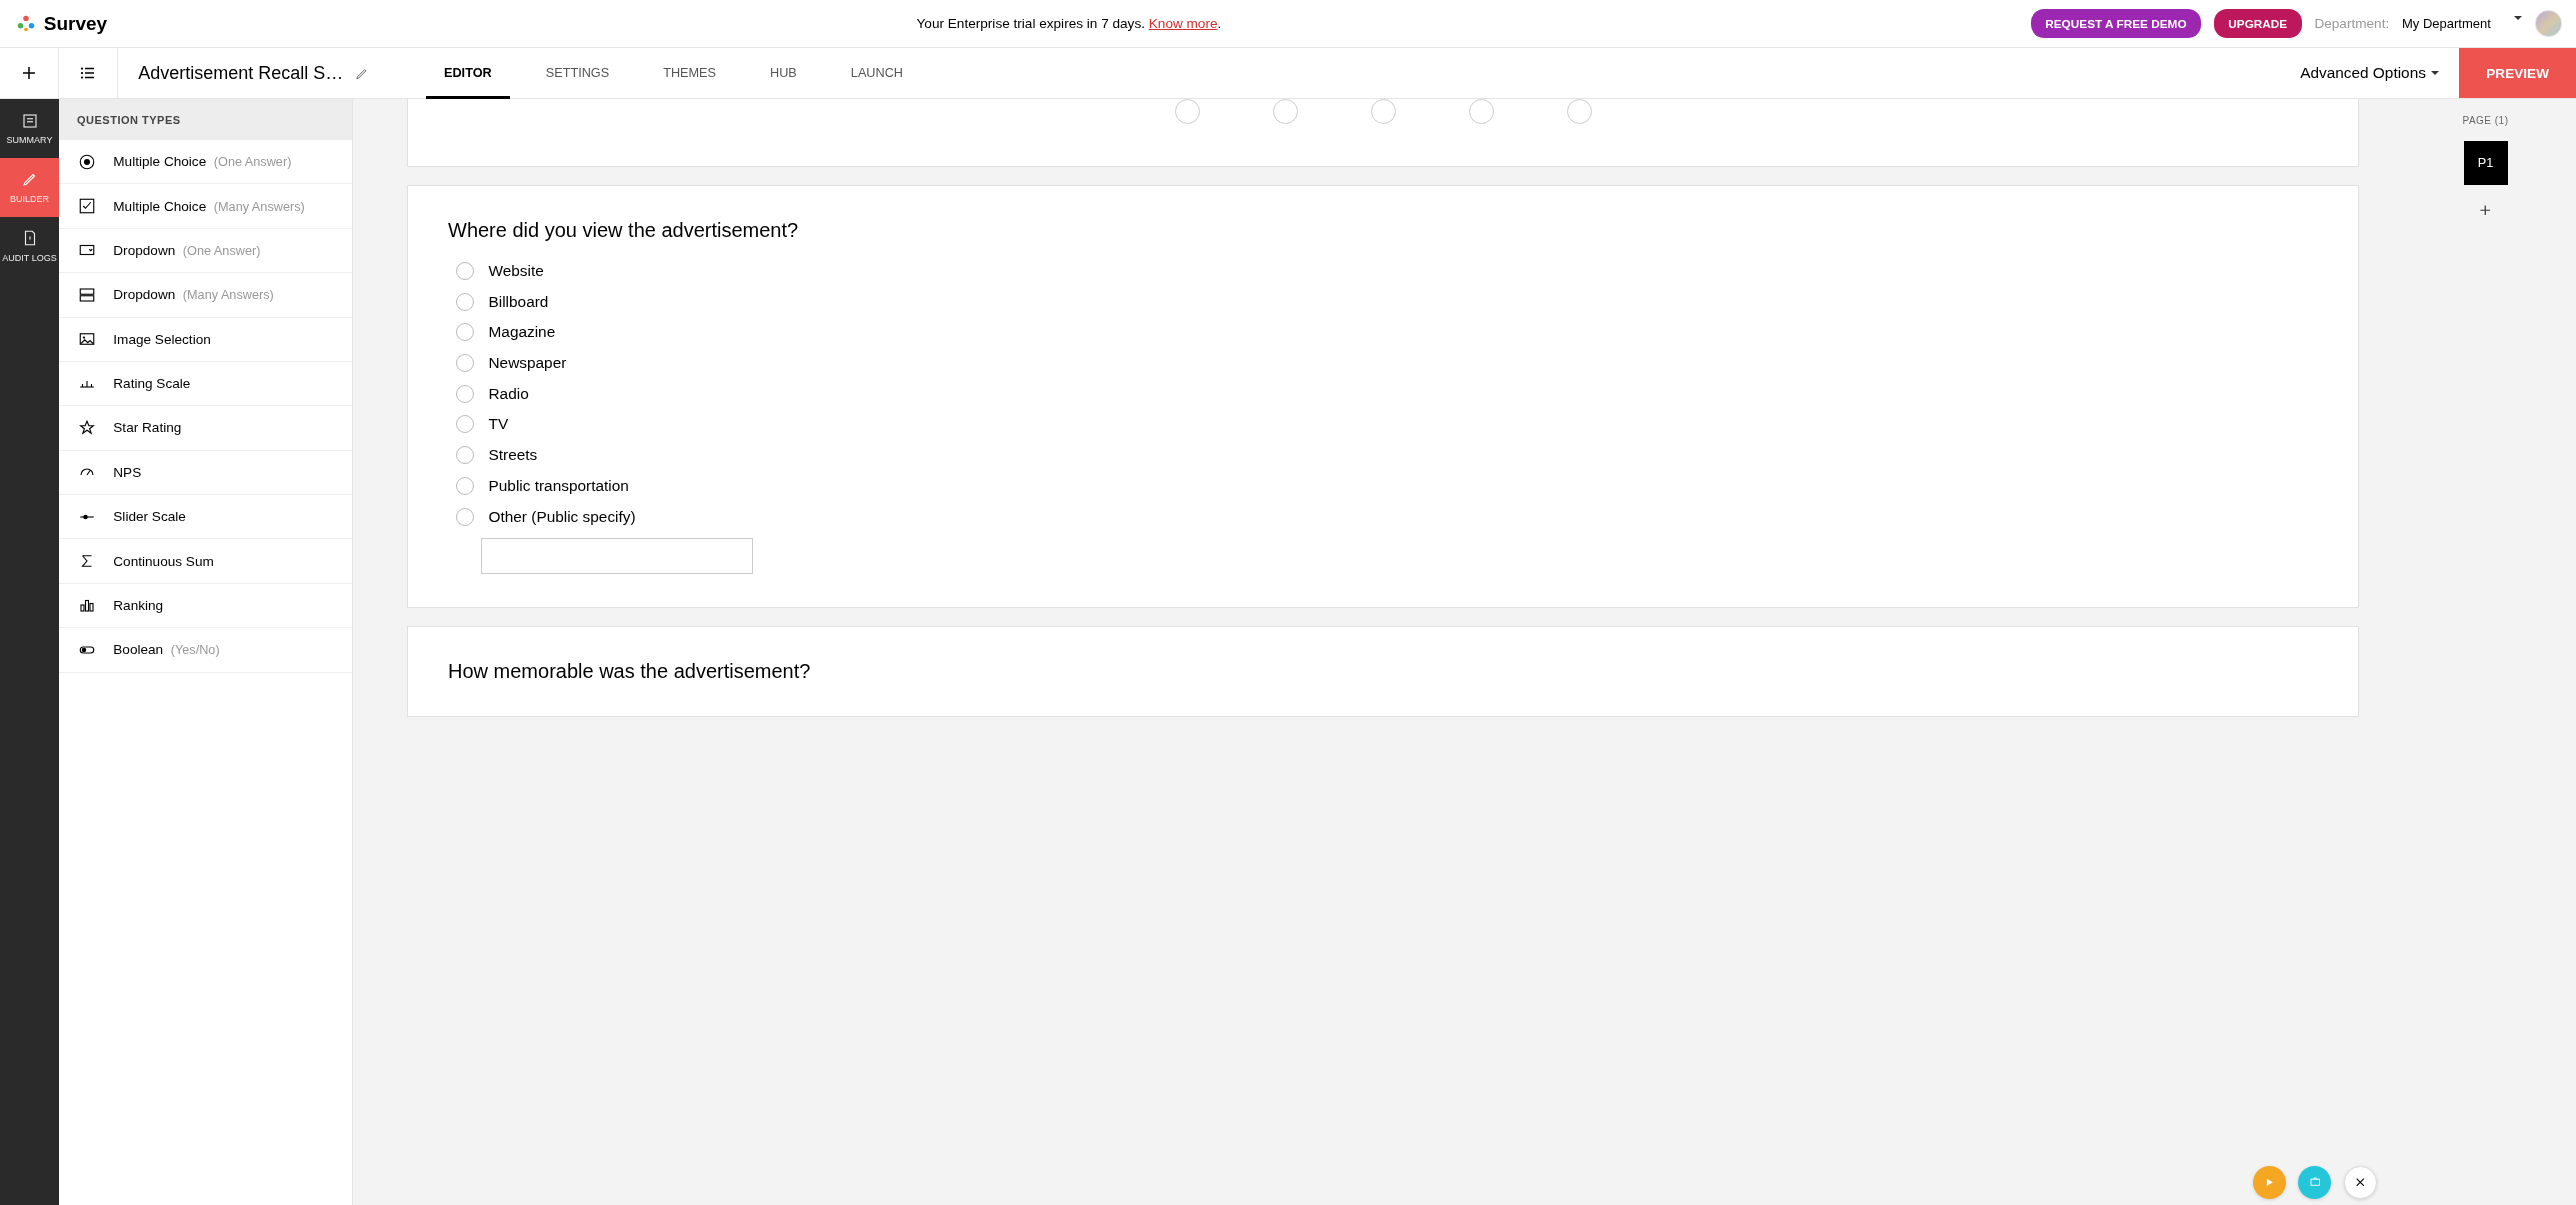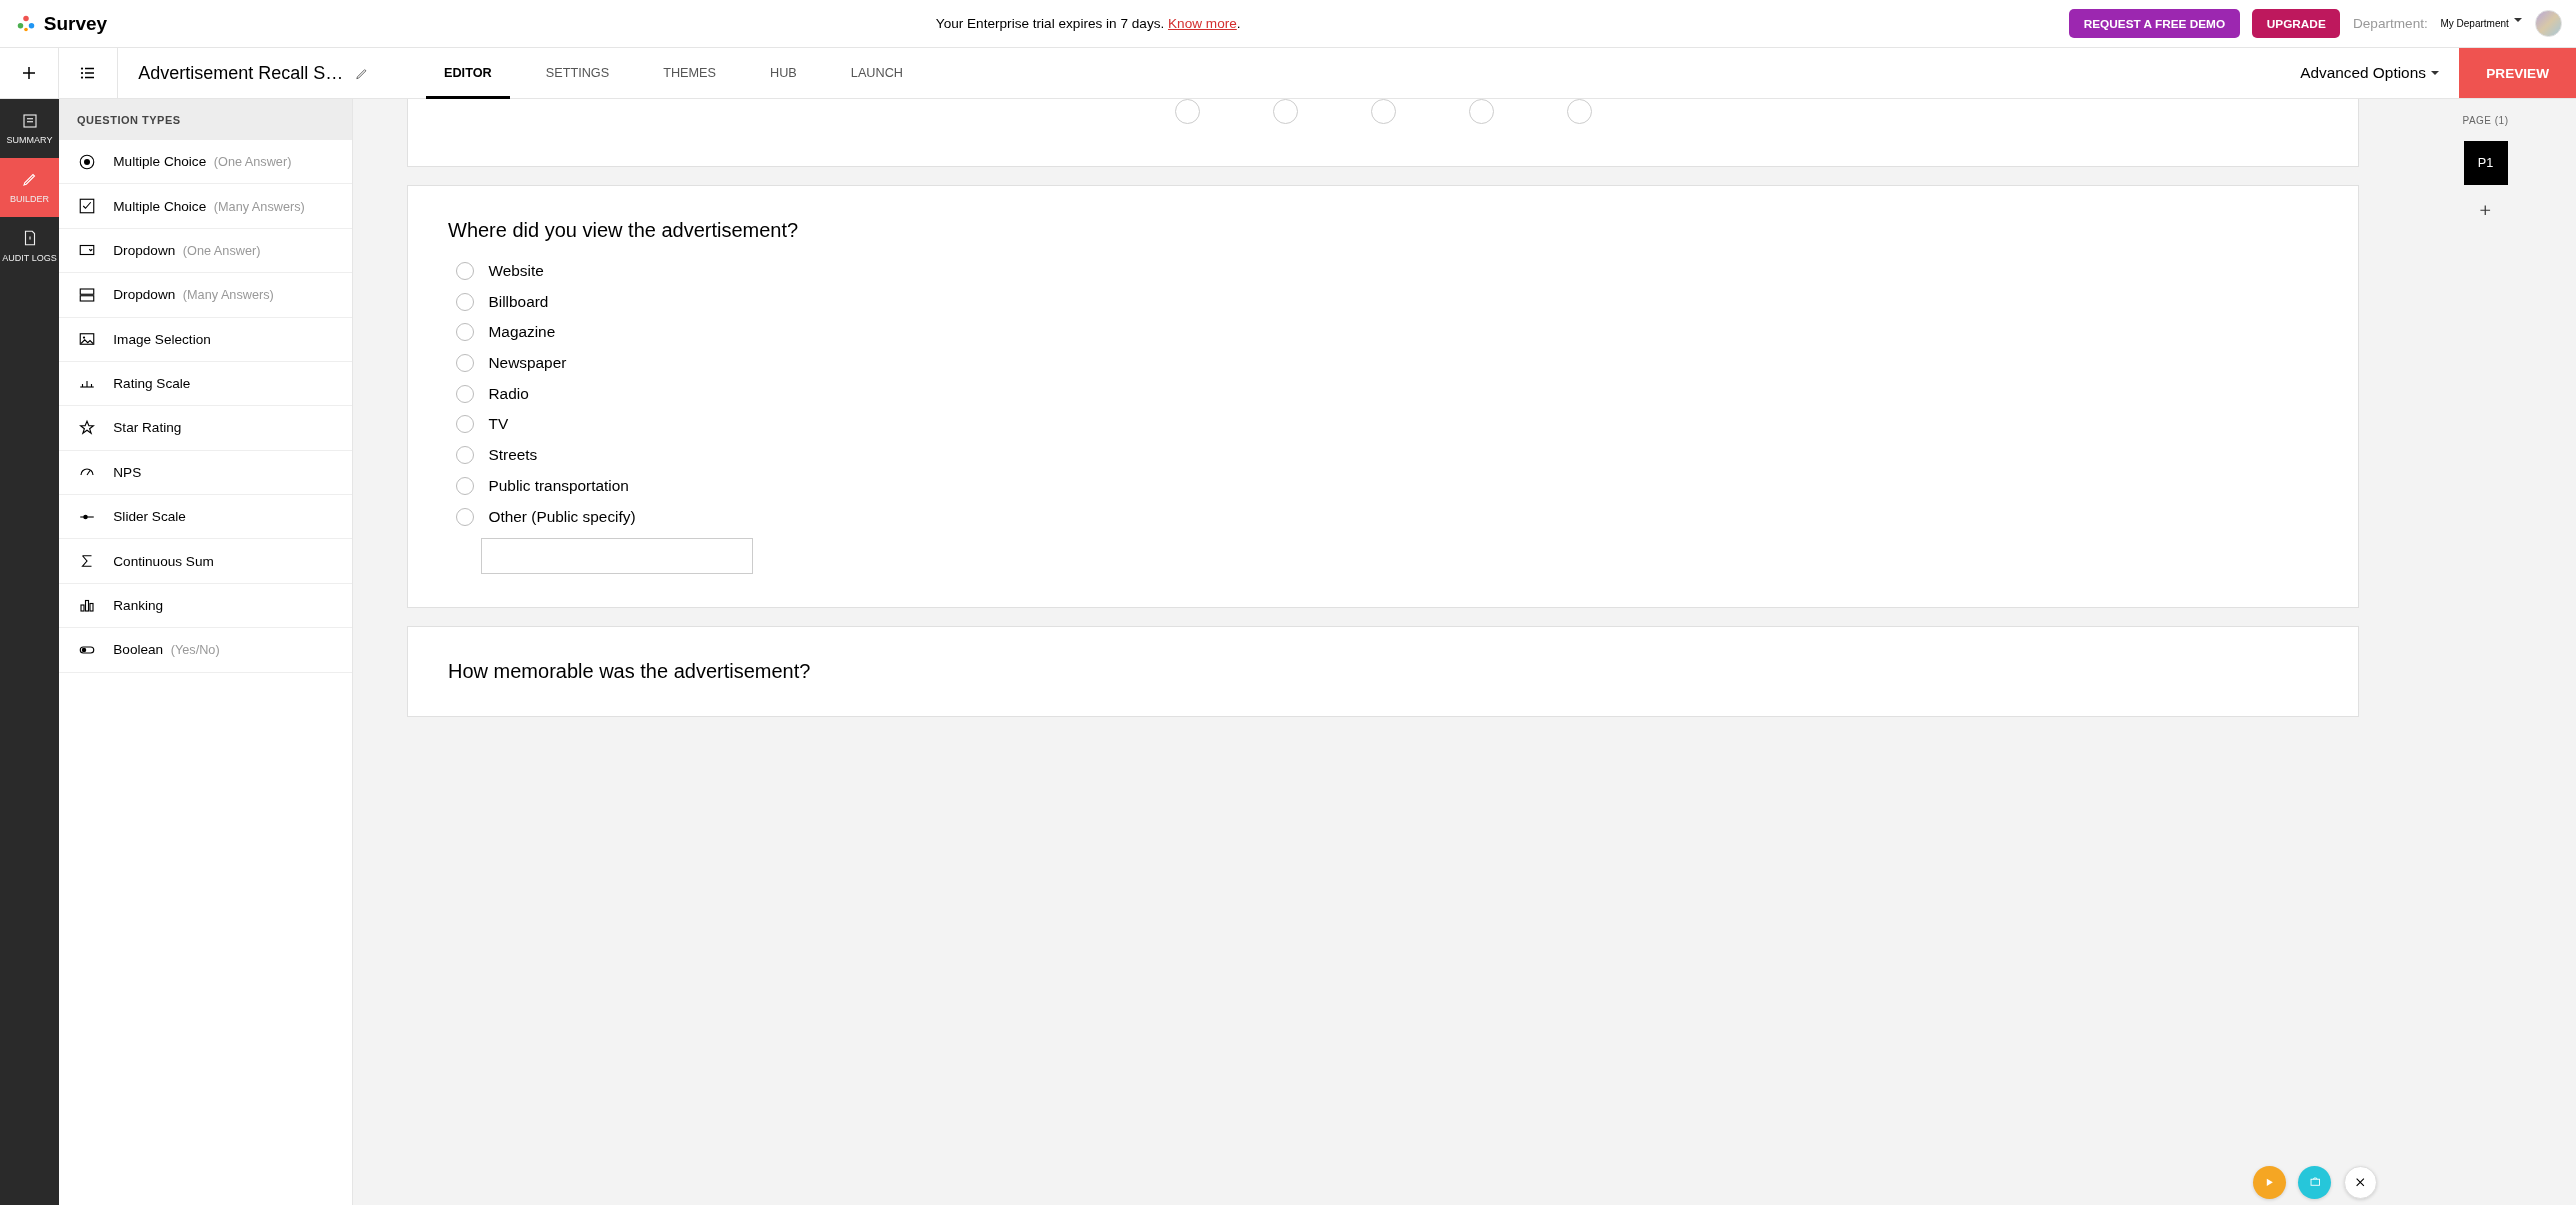"REQUEST A FREE DEMO" .btn { border-radius: 5px -> 13px }
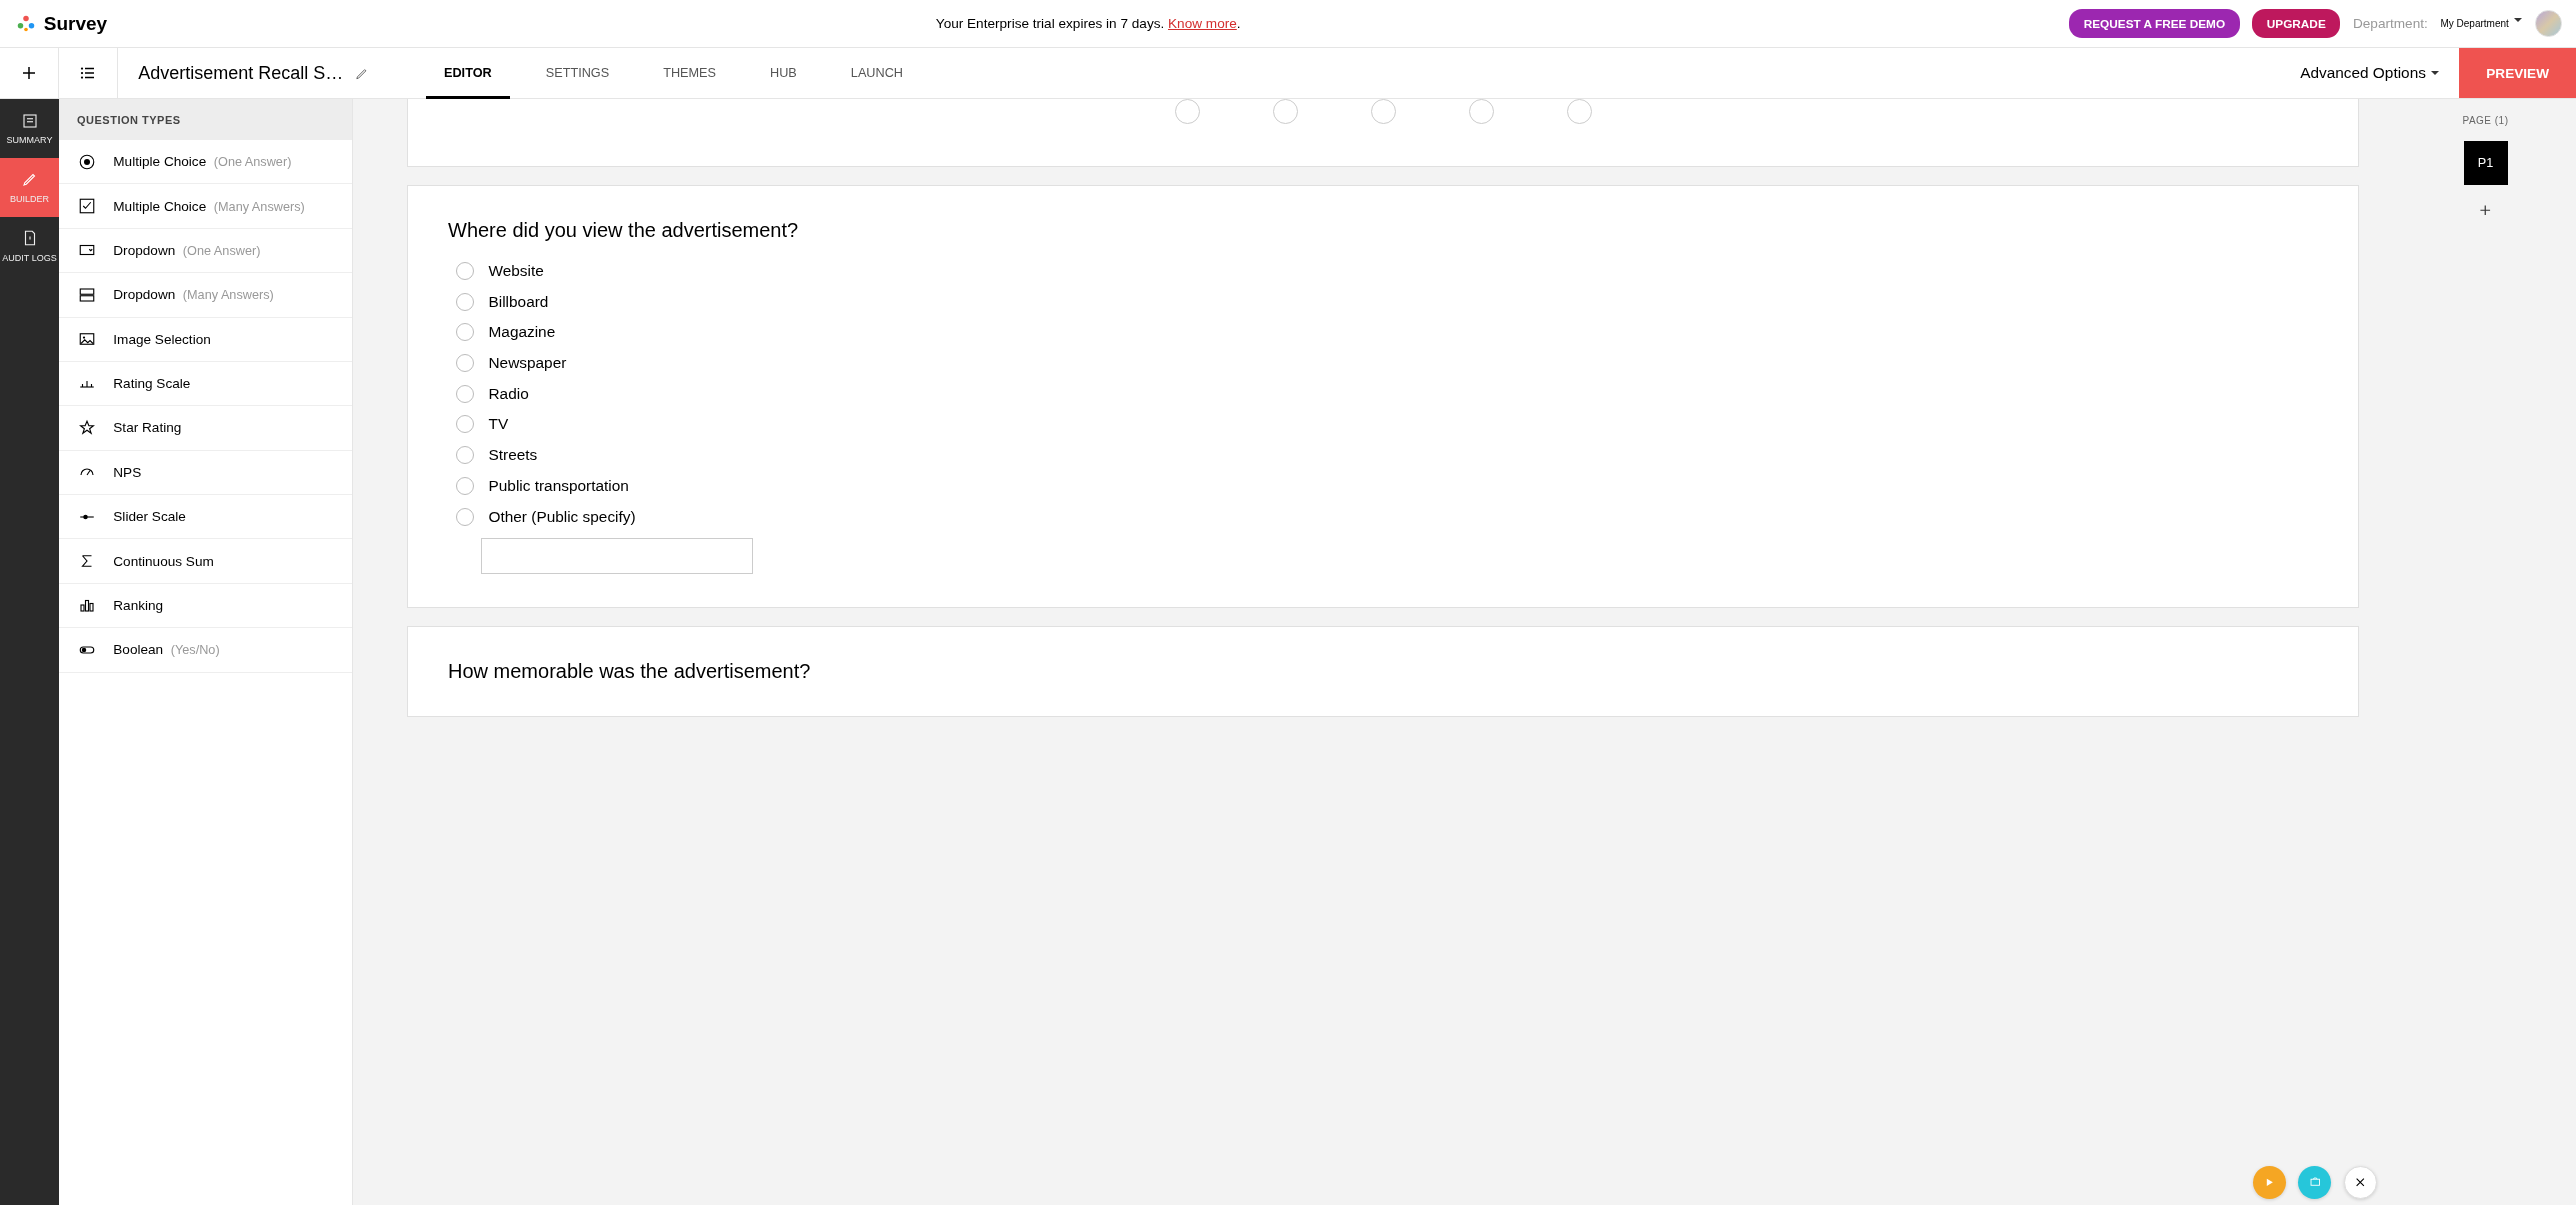"My Department" .dept-value { font-size: 10px -> 13px; gap: 5px -> 23px }
